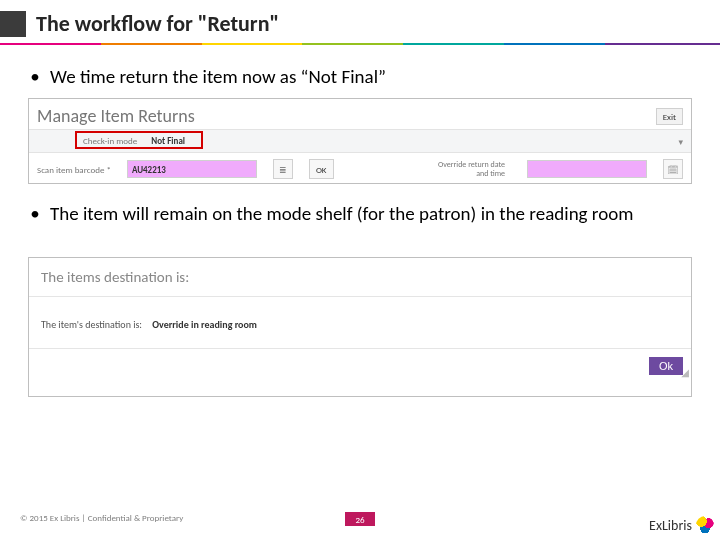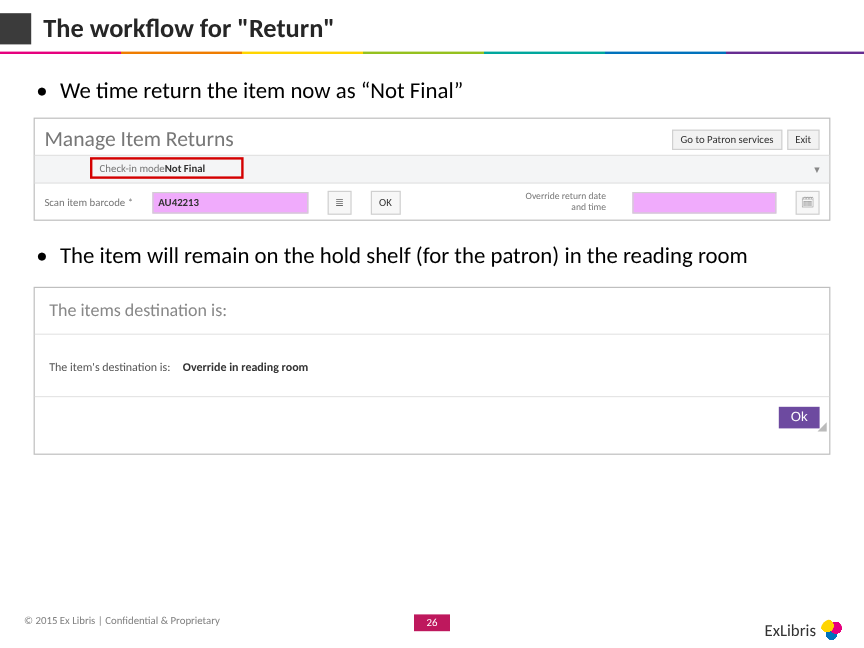"Go to Patron services" span.s1-btn { html: <span>Go to Patron services</span> -> none }
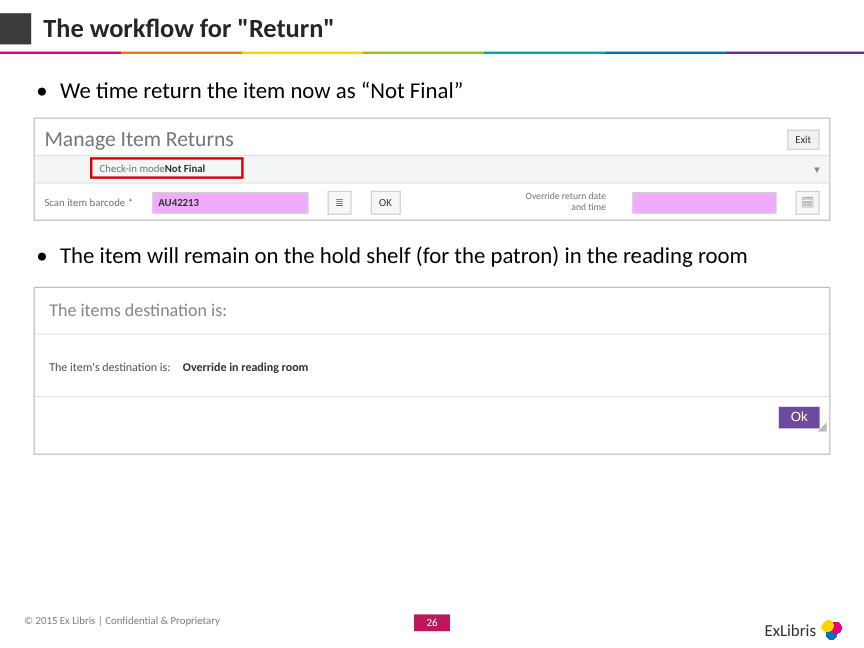"Check-in mode" .redbox .lab { margin-right: none -> 14px }
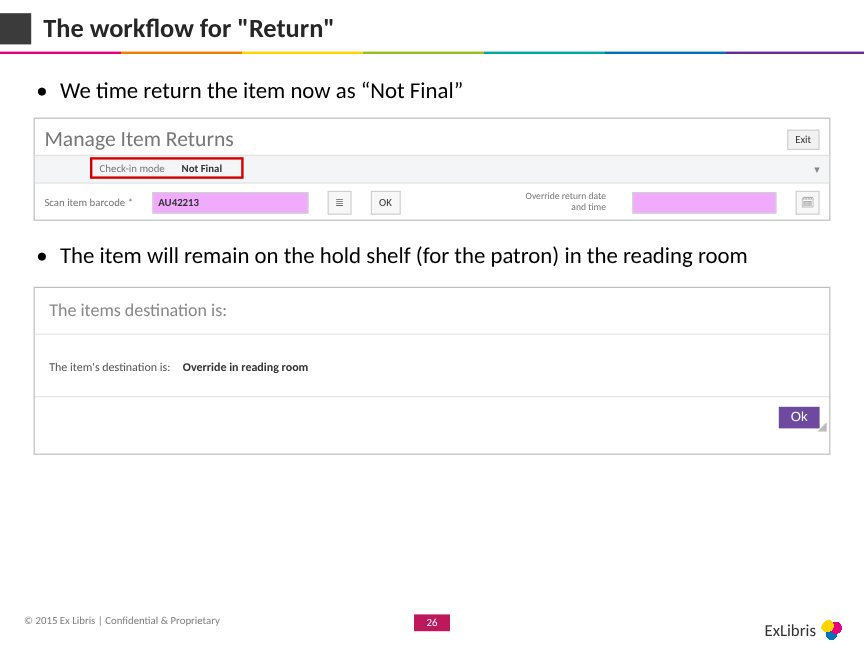"The item will remain on" span { text: hold -> mode }
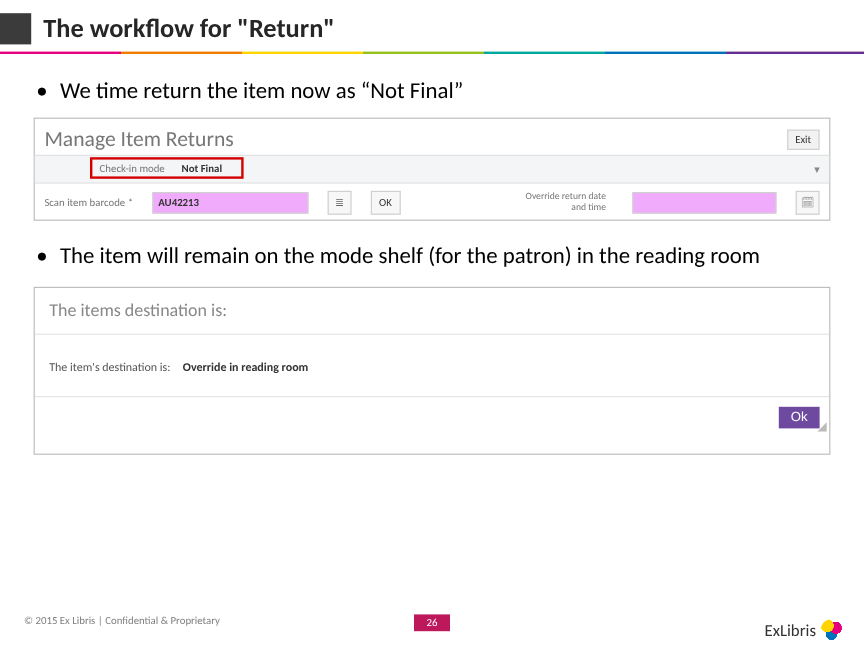"The items destination is:" .shot2 { margin-top: 14px -> 32px }
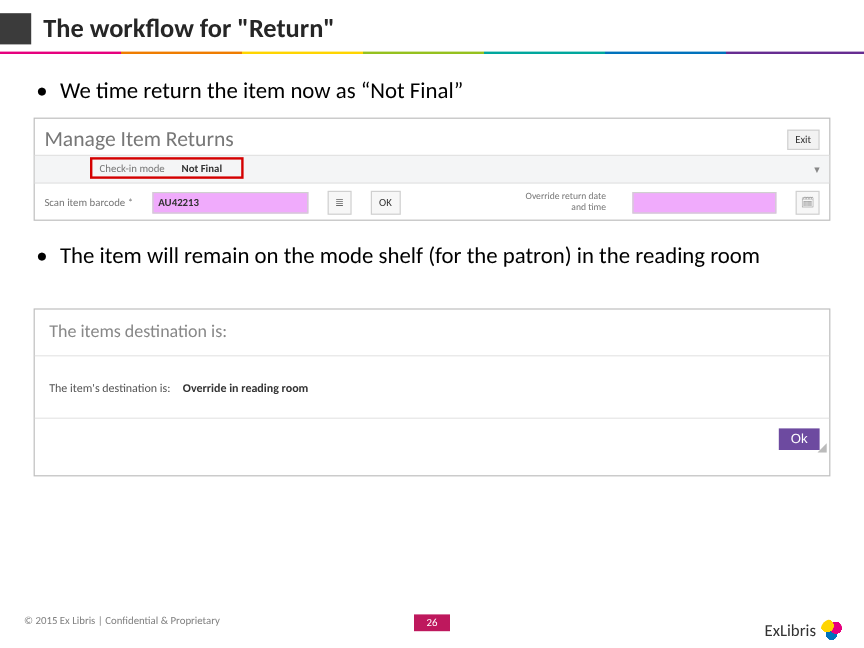"ExLibris" .logo { right: 18px -> 6px }
